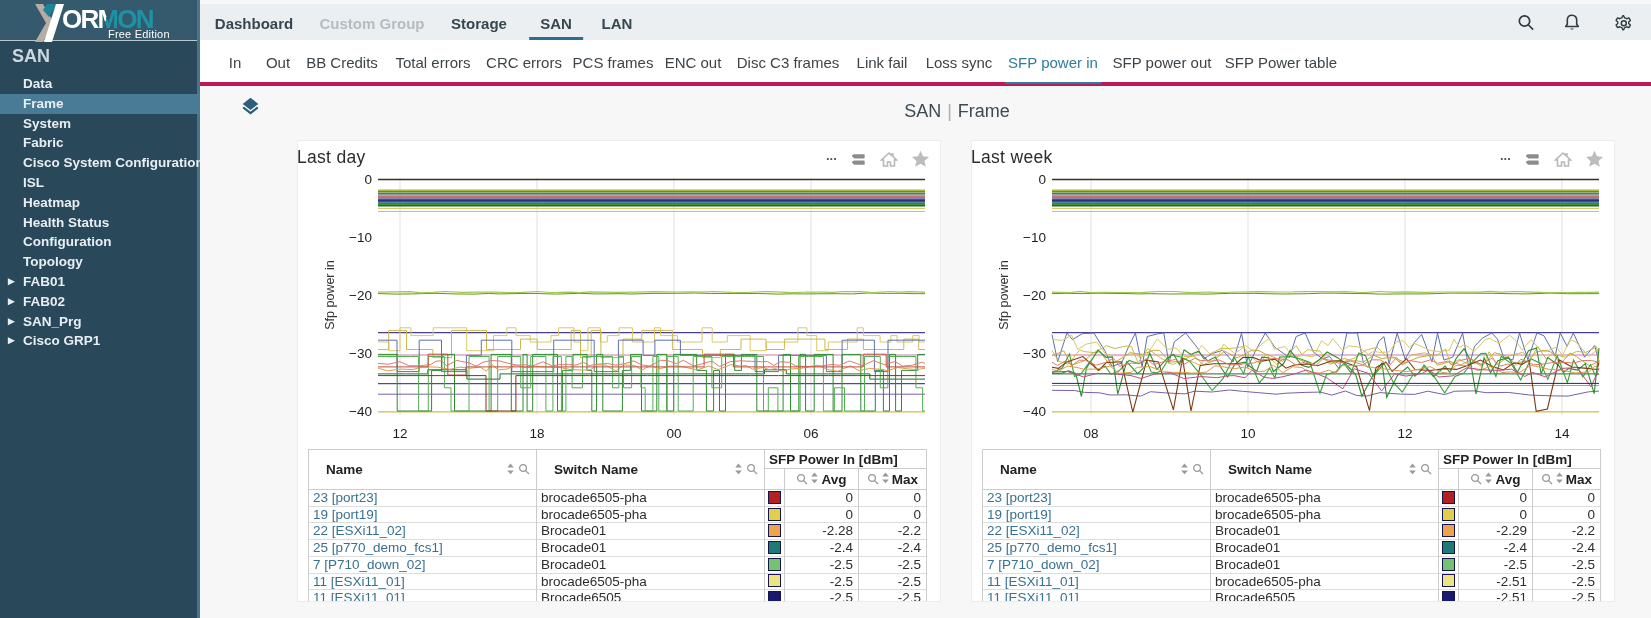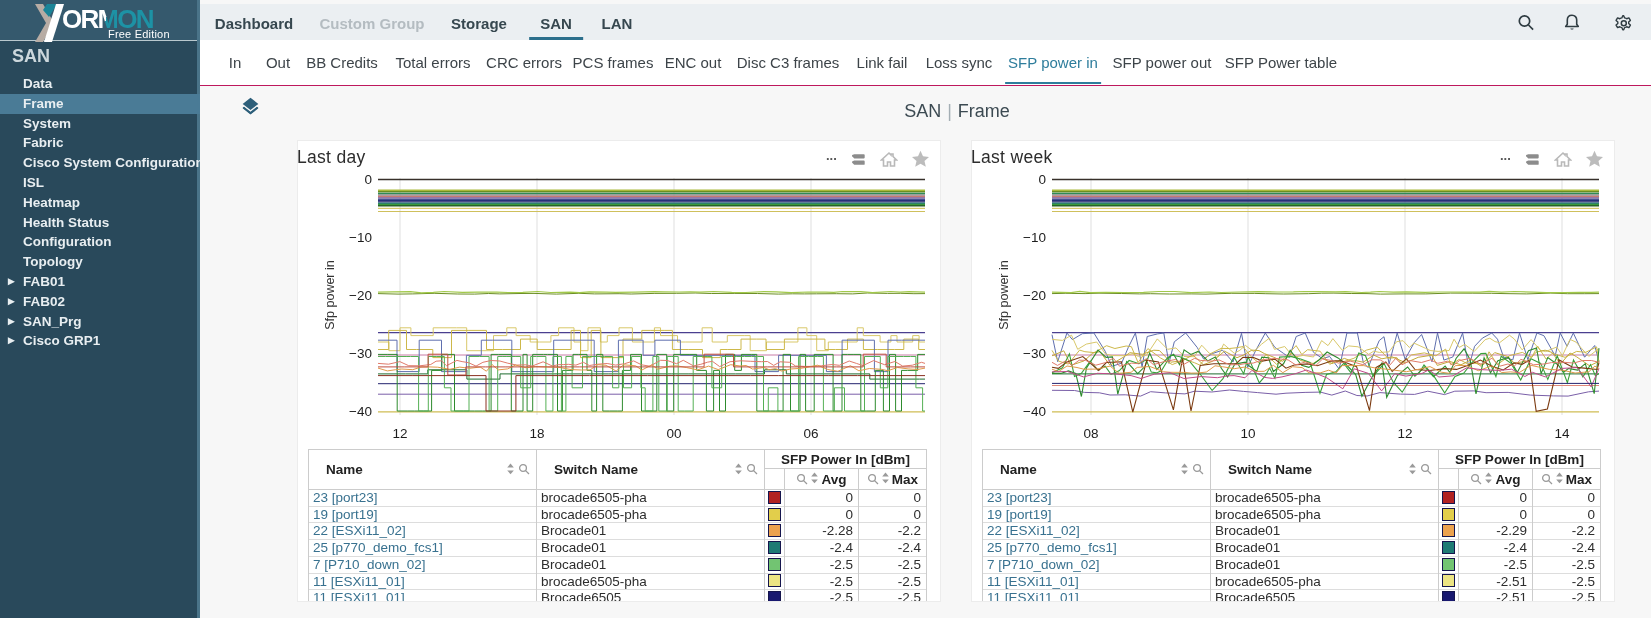"In" #subtabs { border-bottom: 1px solid #be185d -> 4px solid #be185d }
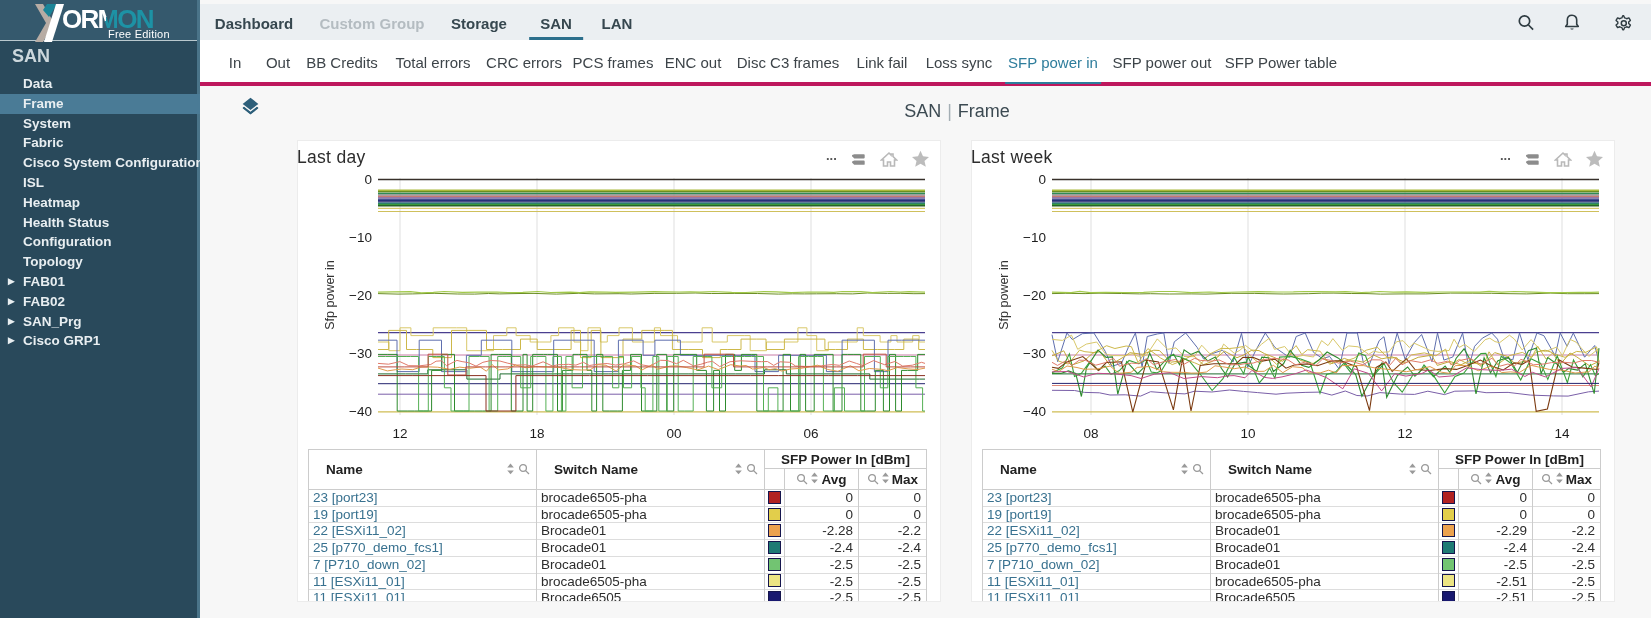"SFP Power In [dBm]" .dt .hspan { text-align: center -> none }
